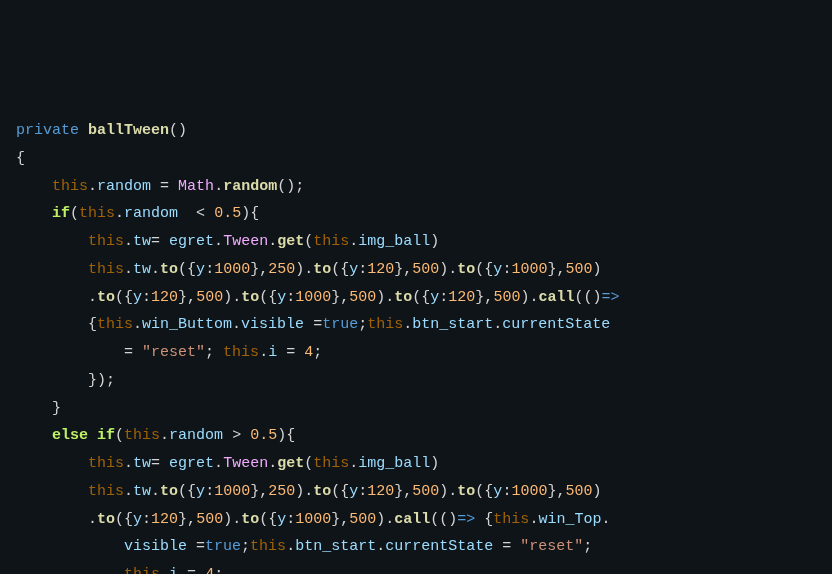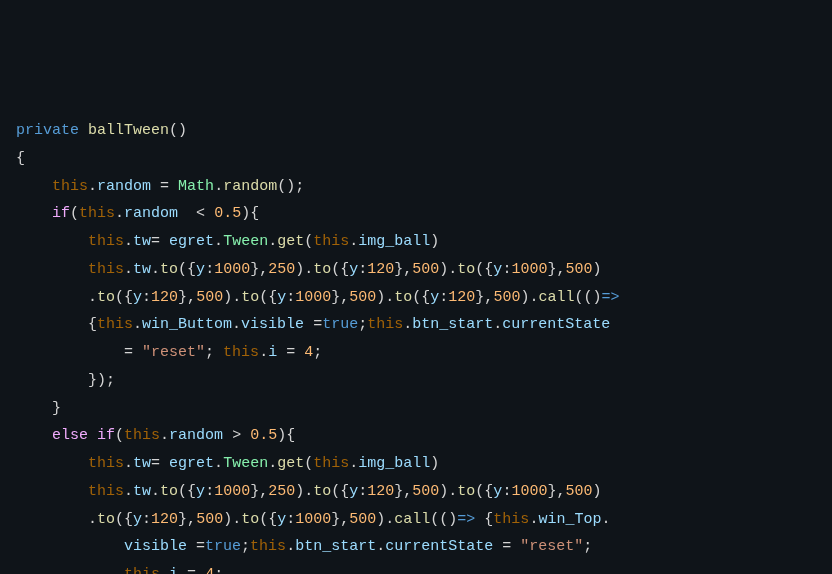"ballTween" .fn { font-weight: none -> bold }
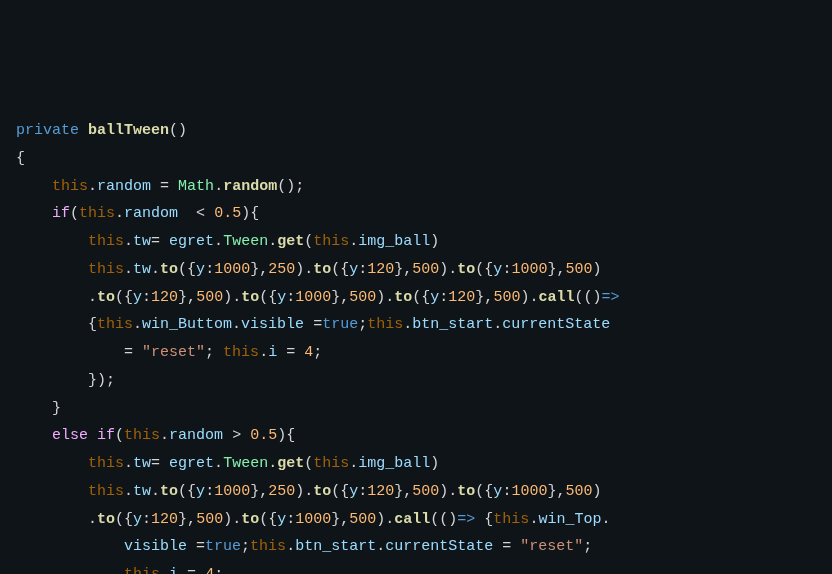"Math" .cls { color: #86efac -> #f0abfc }
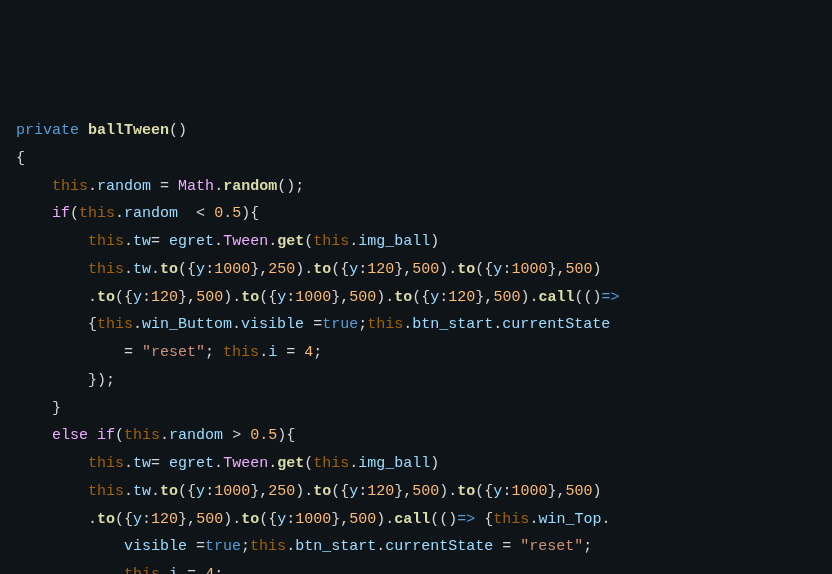"if" .pink { color: #f0abfc -> #bef264; font-weight: none -> bold }
